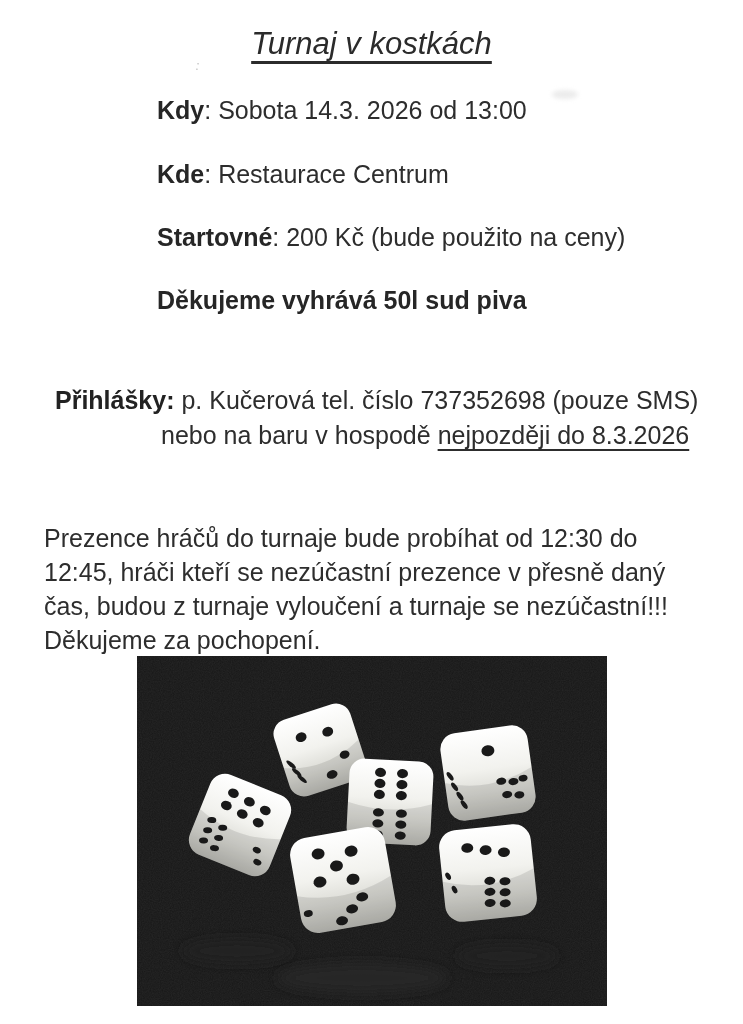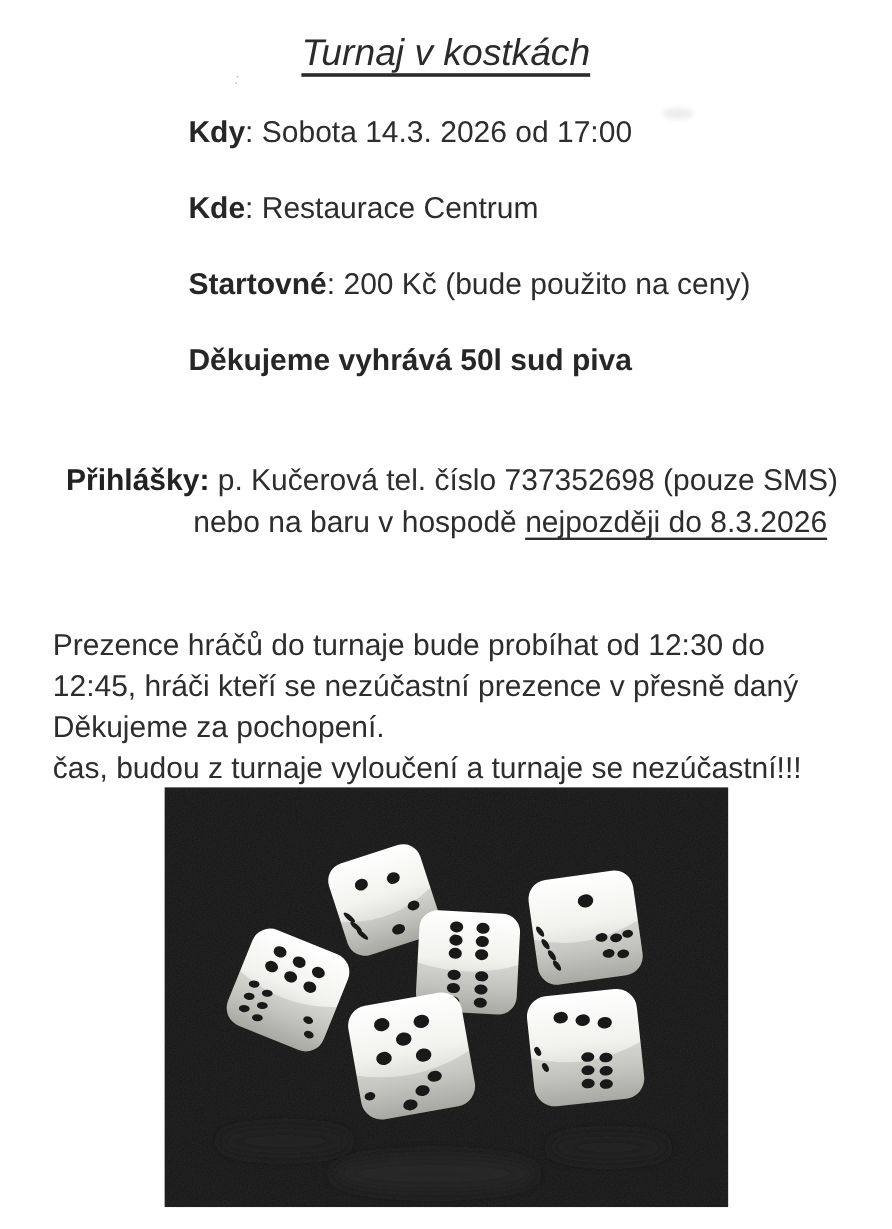": Sobota 14.3. 2026 od" span { text: 17:00 -> 13:00 }
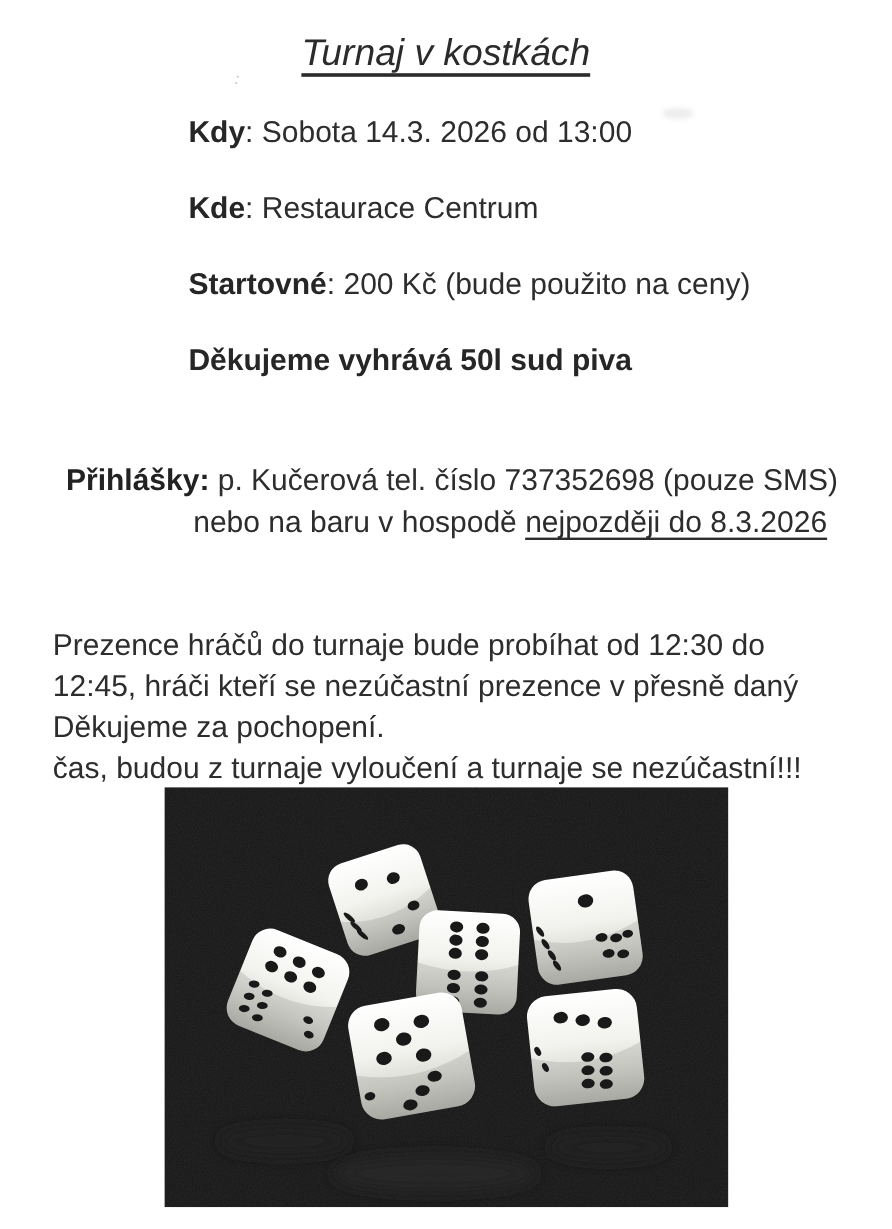"Děkujeme za pochopení." div { order: before "čas, budou z turnaje vyloučení" -> after "čas, budou z turnaje vyloučení" }
